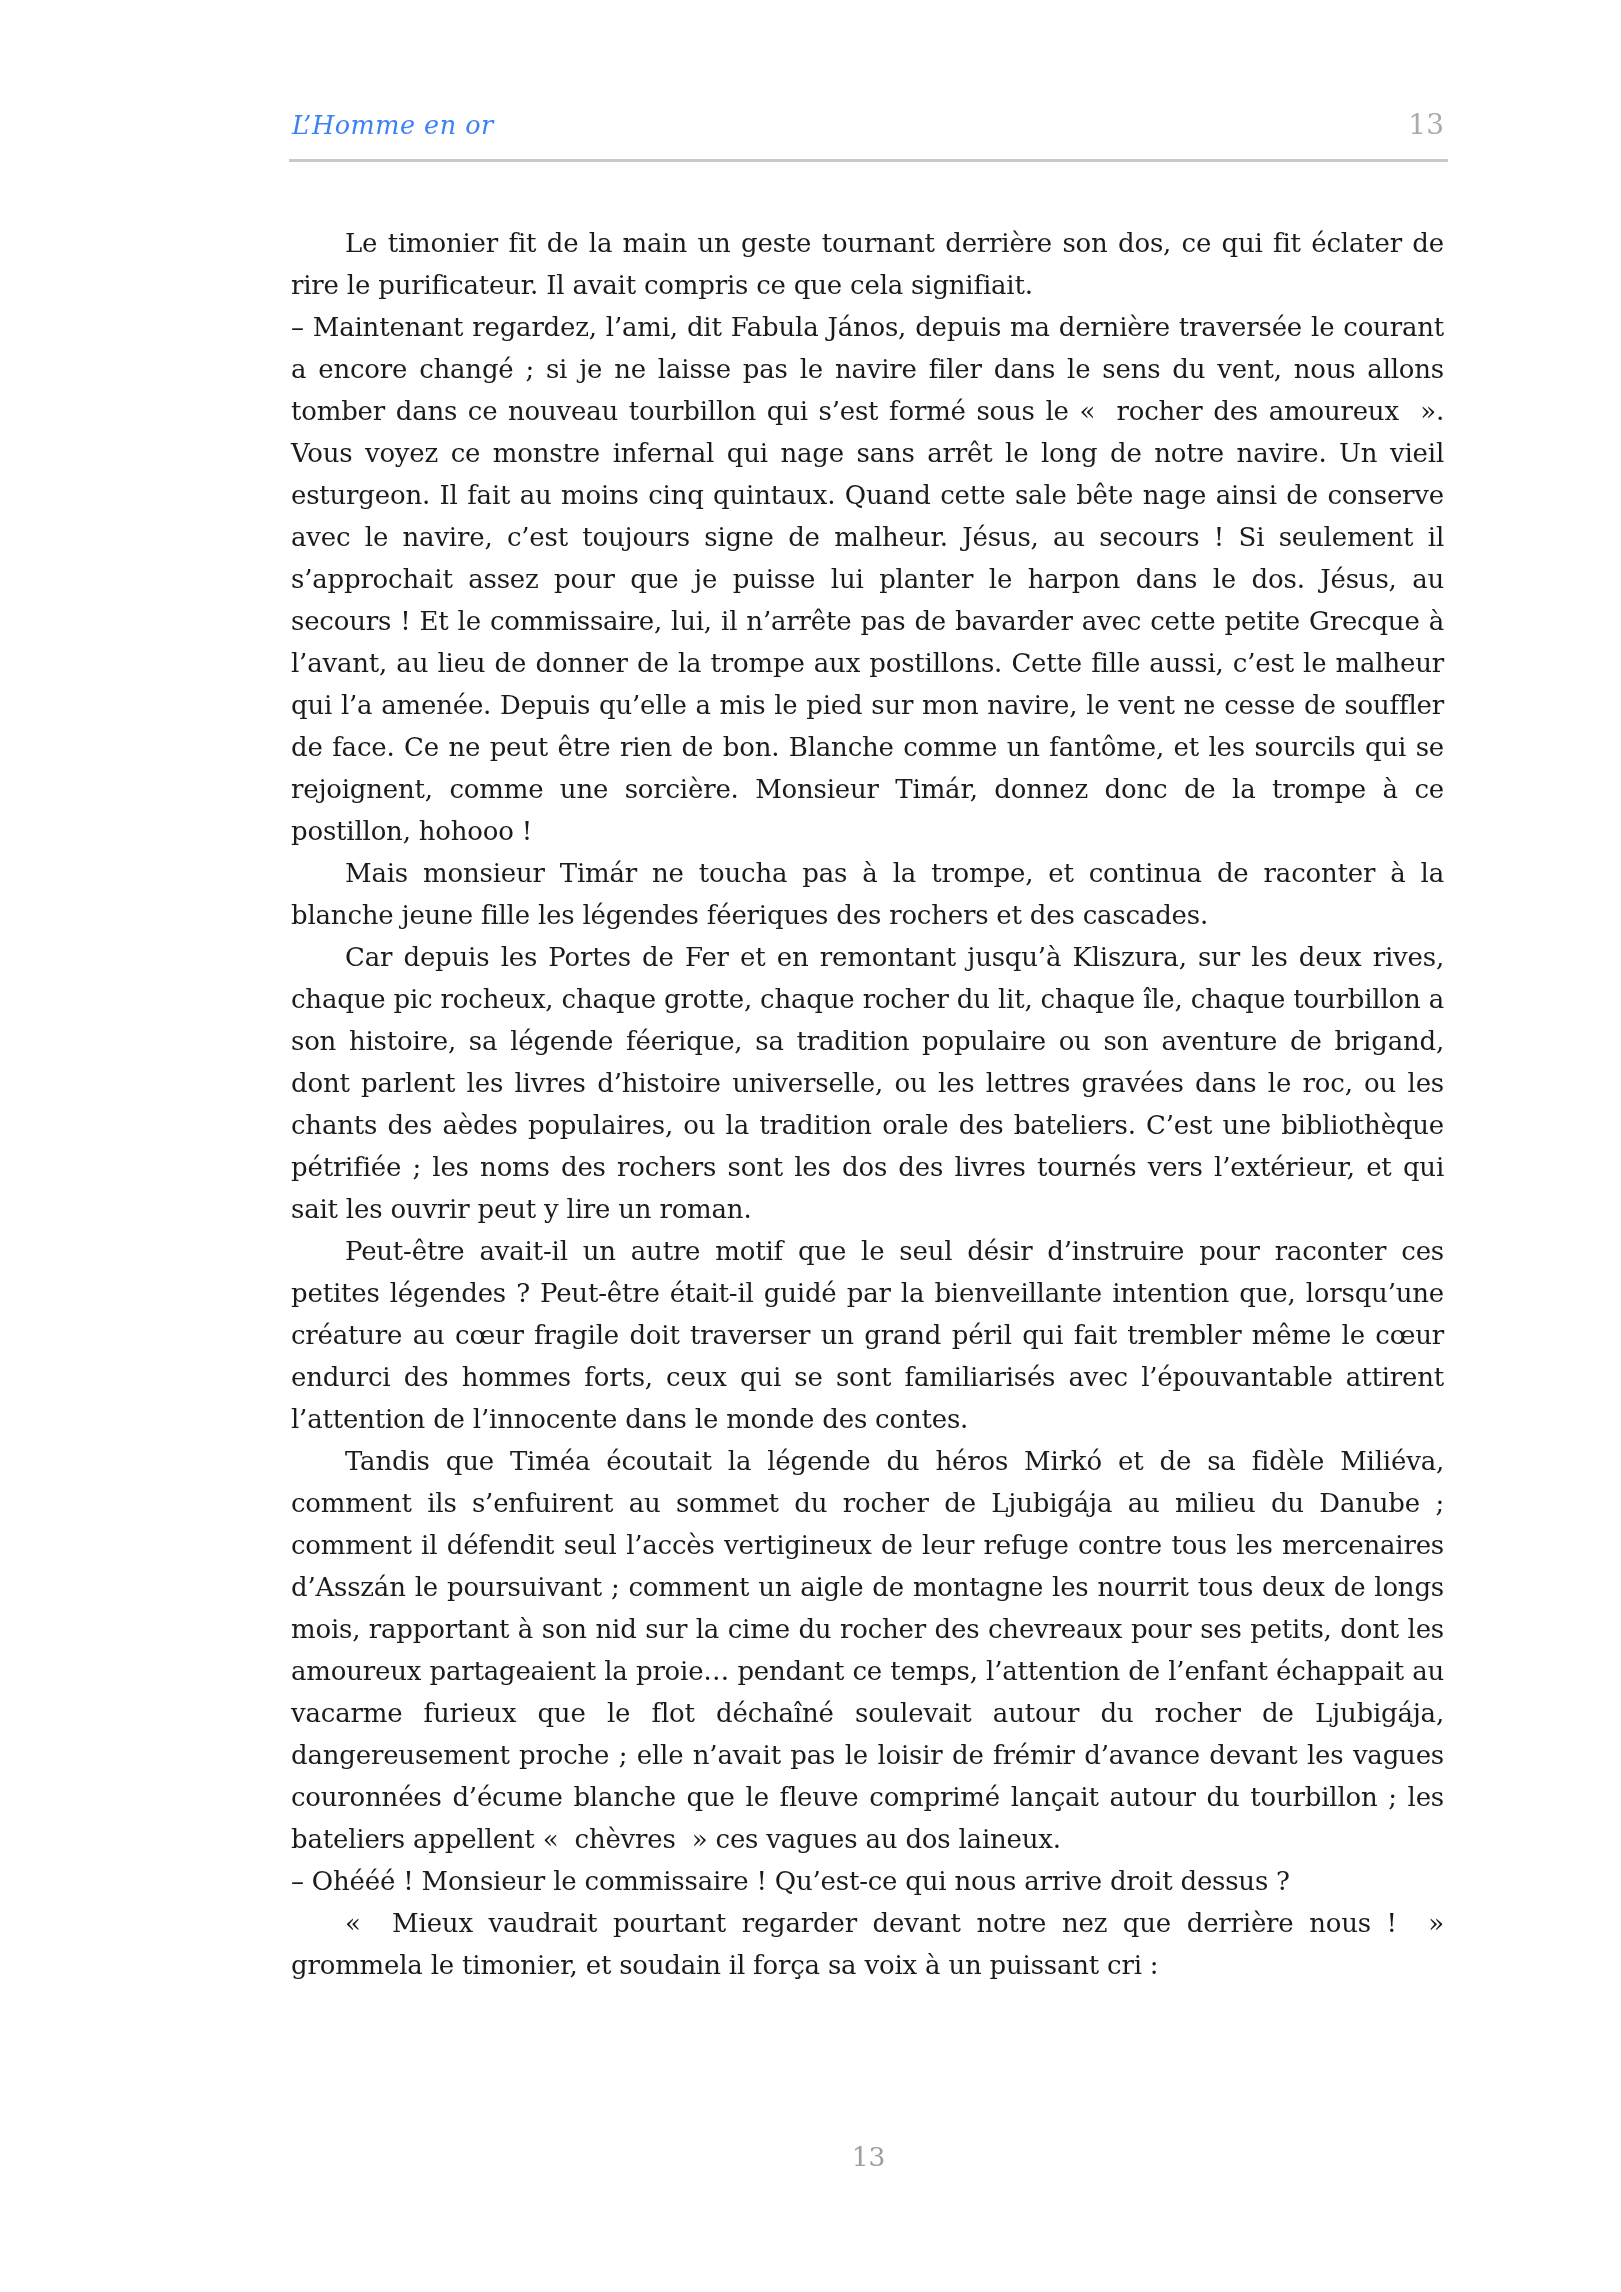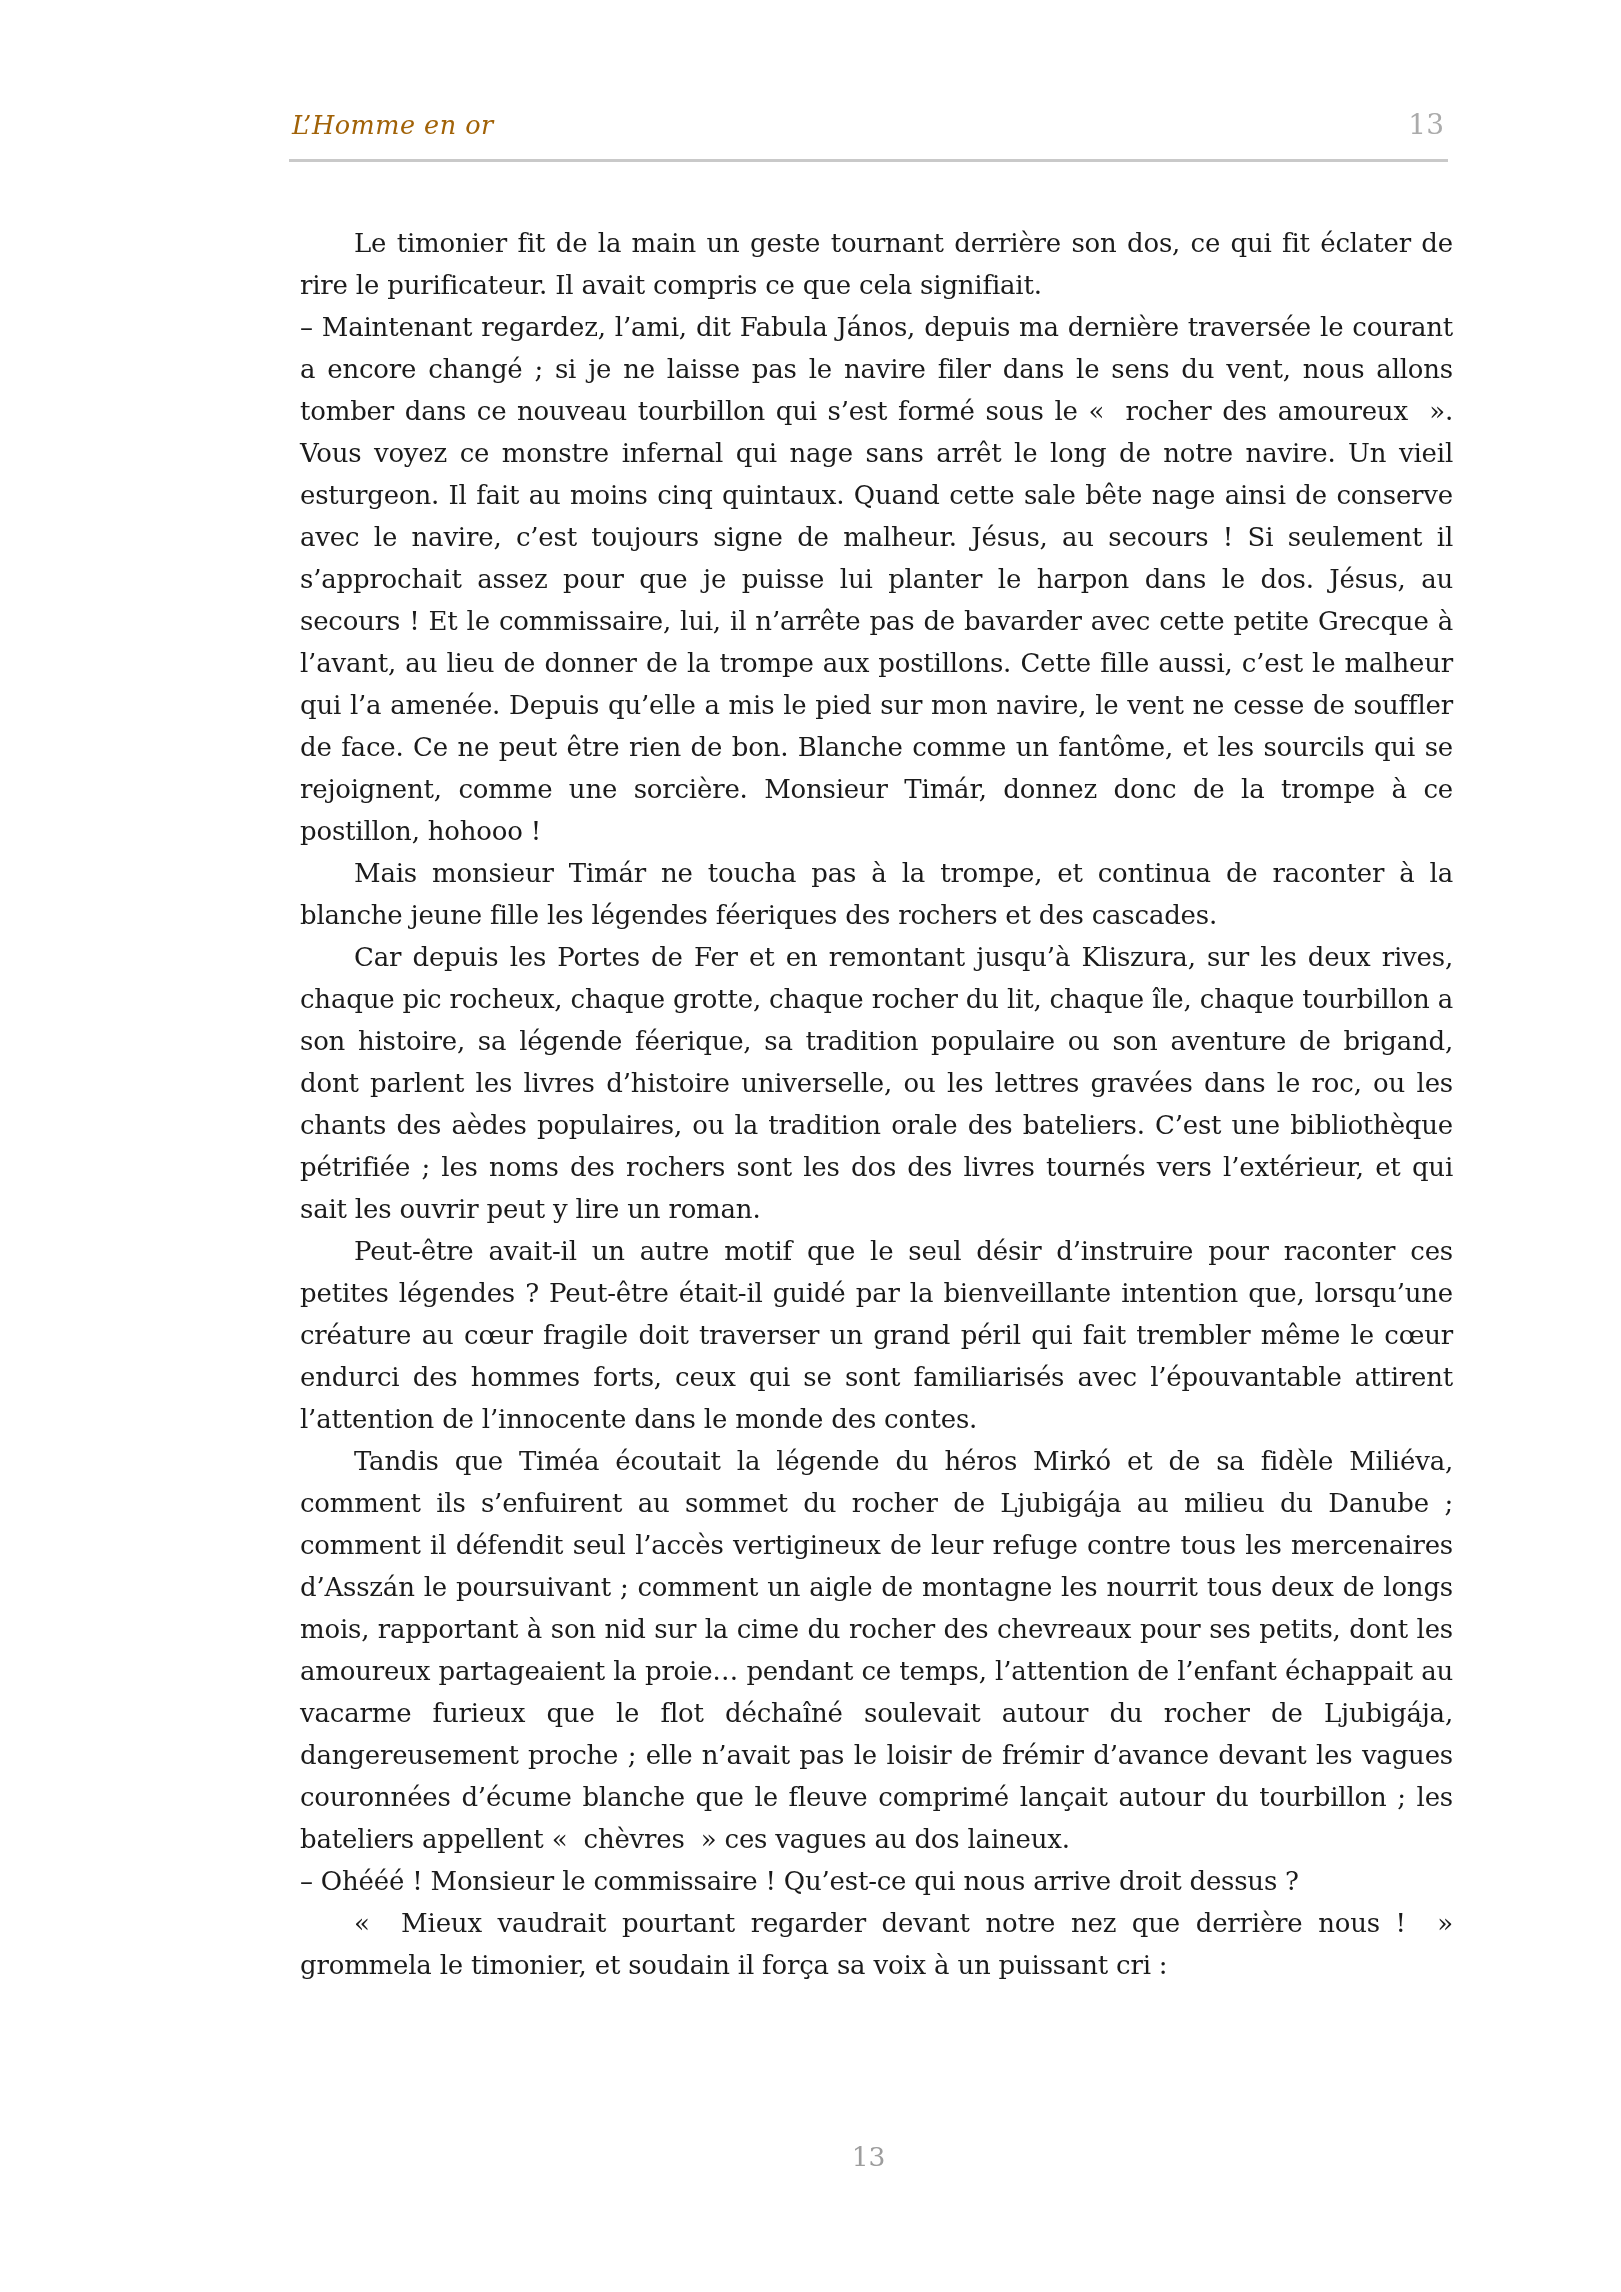"L’Homme en or" .header-title { color: #a16207 -> #3b82f6 }
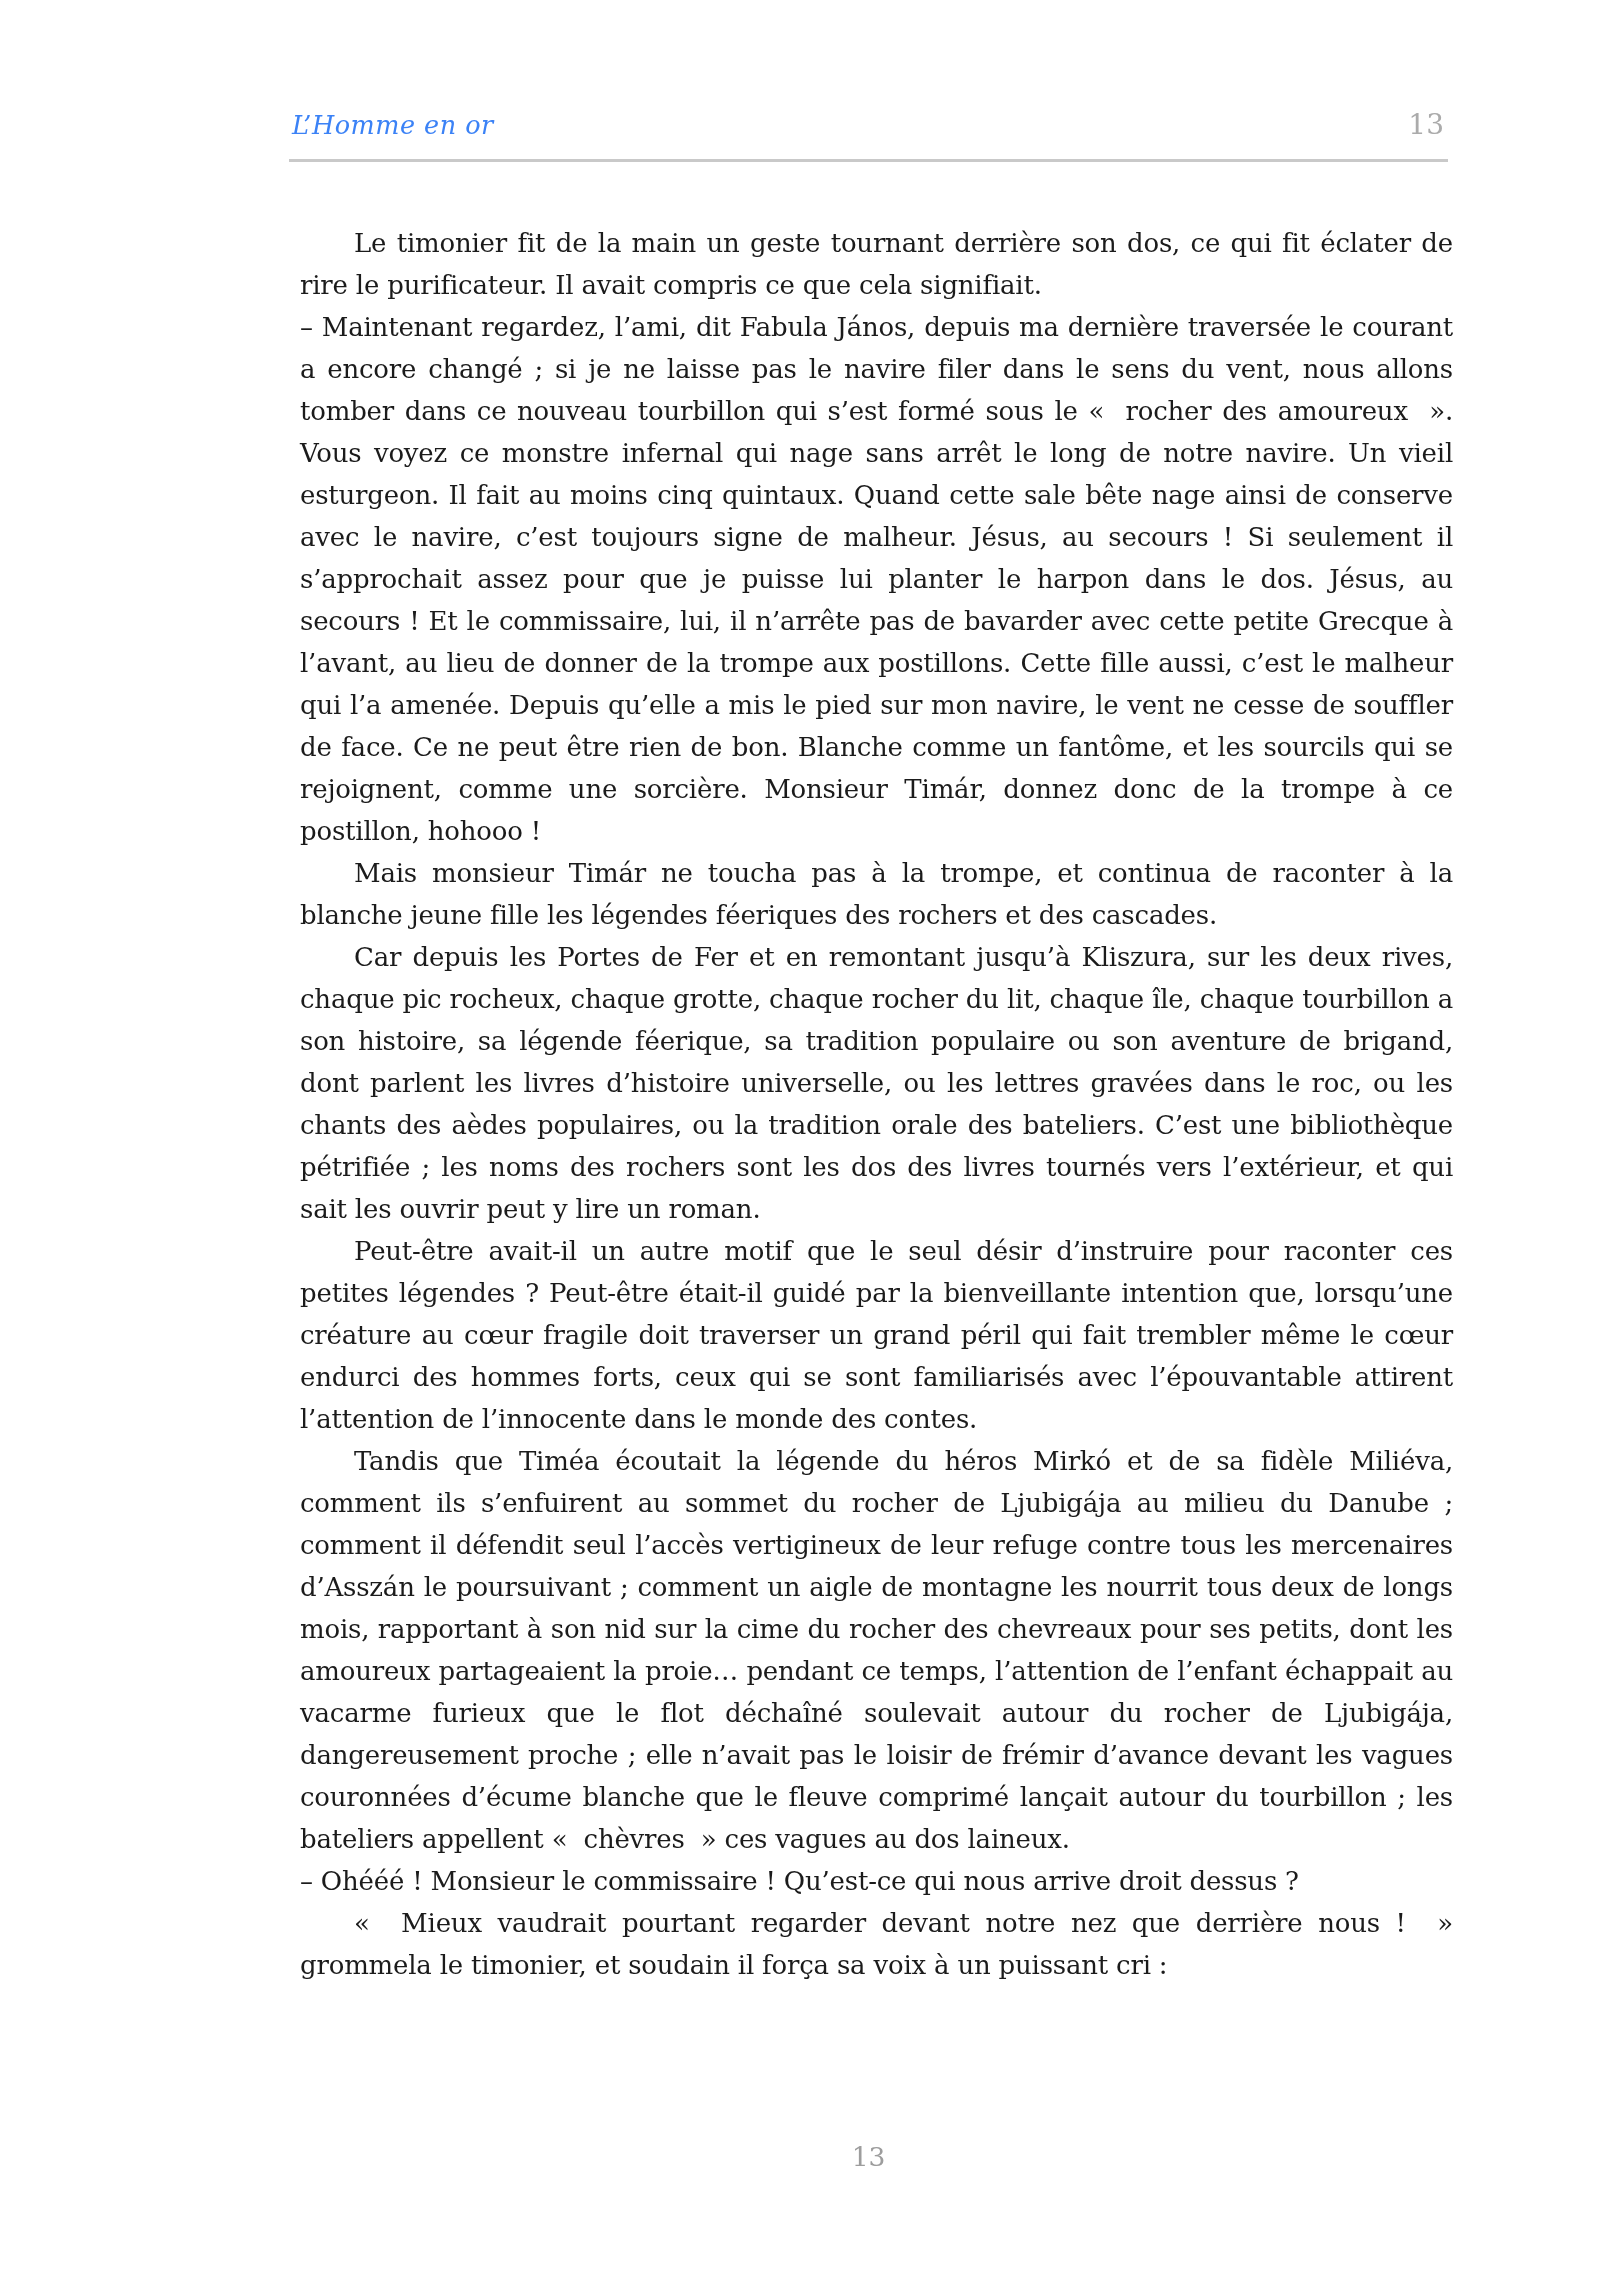"Le timonier fit de la" .body-text { left: 300px -> 291px }
